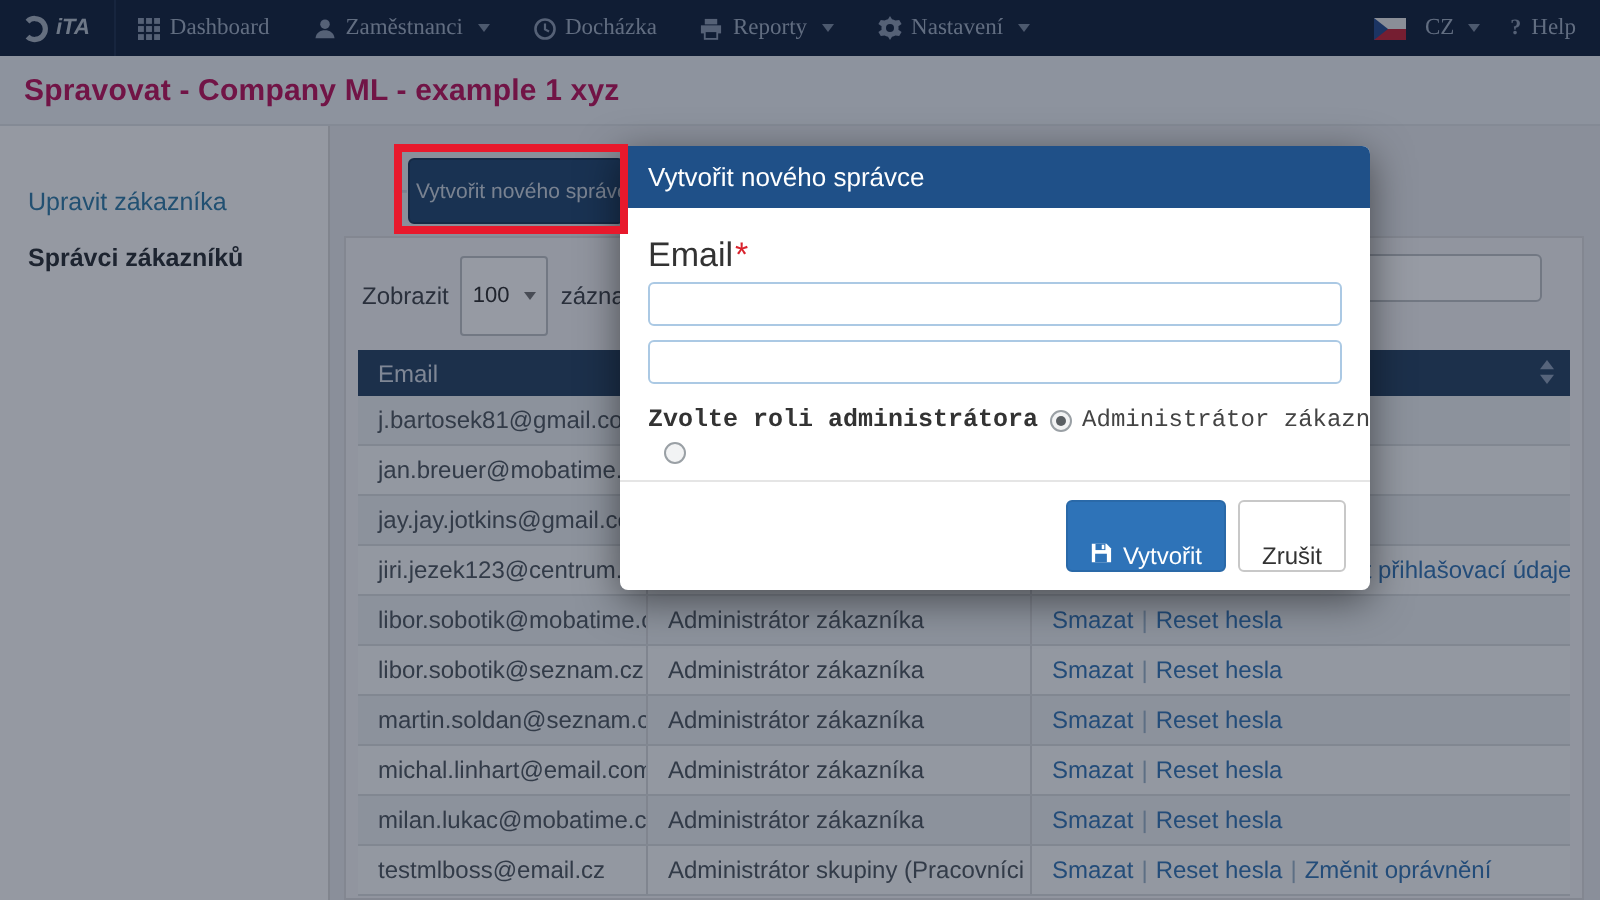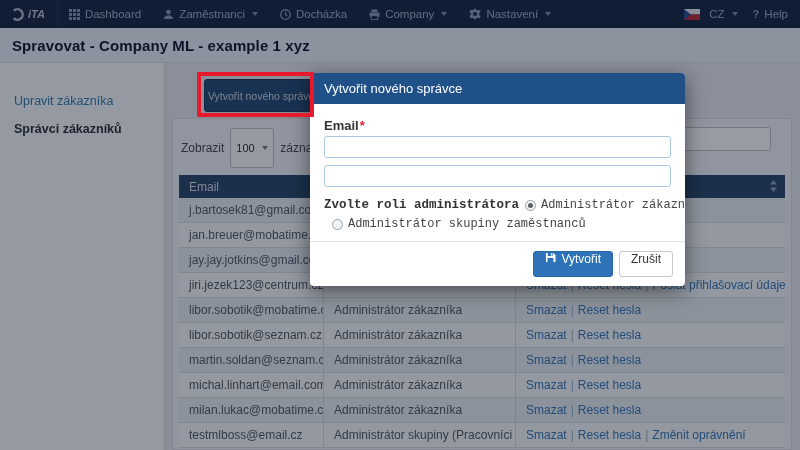"Dashboard" .nav-item { font-family: none -> Liberation Serif, serif }
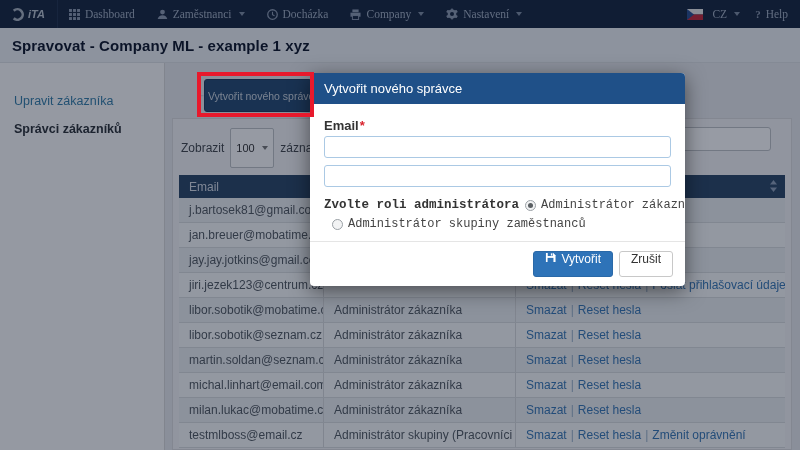"Company" span { text: Company -> Reporty }
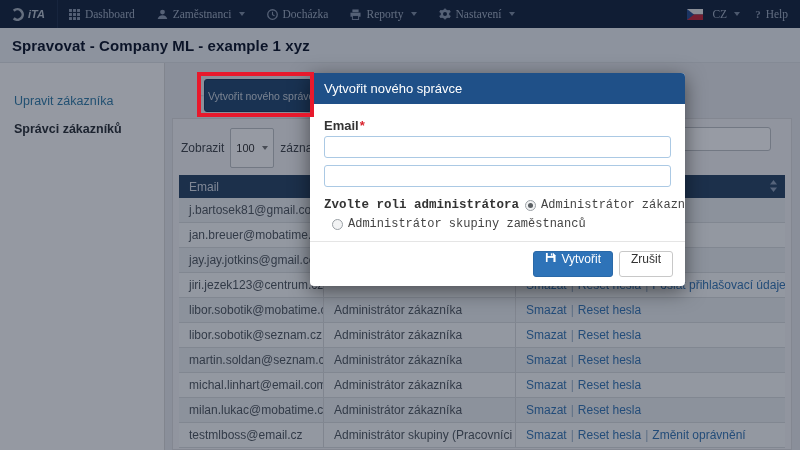"Spravovat - Company ML -" .title-band h1 { color: #0f172a -> #be185d }
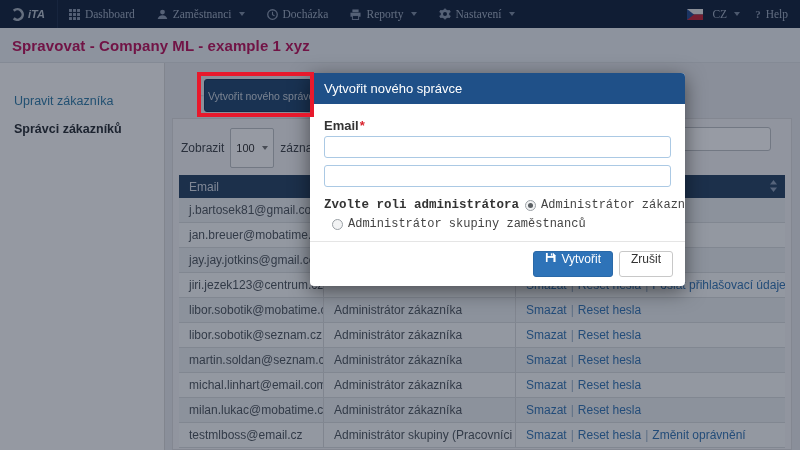"Email*" .field-label { font-size: 13px -> 17px; font-weight: bold -> normal }
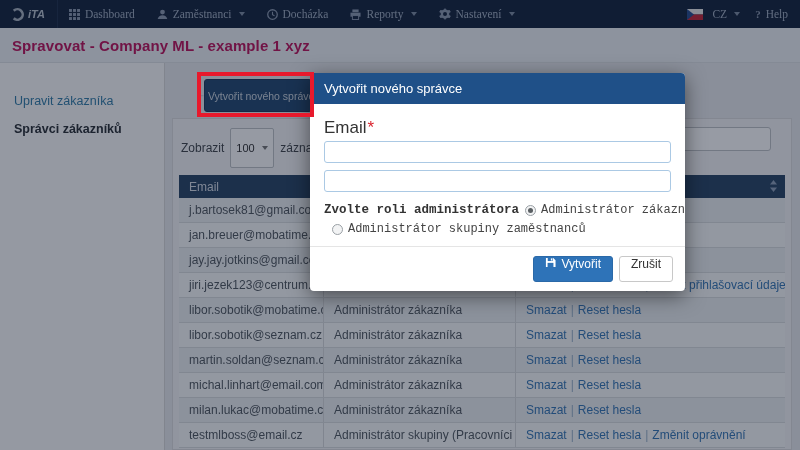"Administrátor skupiny zaměstnanců" span.radio-opt { html: <span>Administrátor skupiny zaměstnanců</span> -> none }
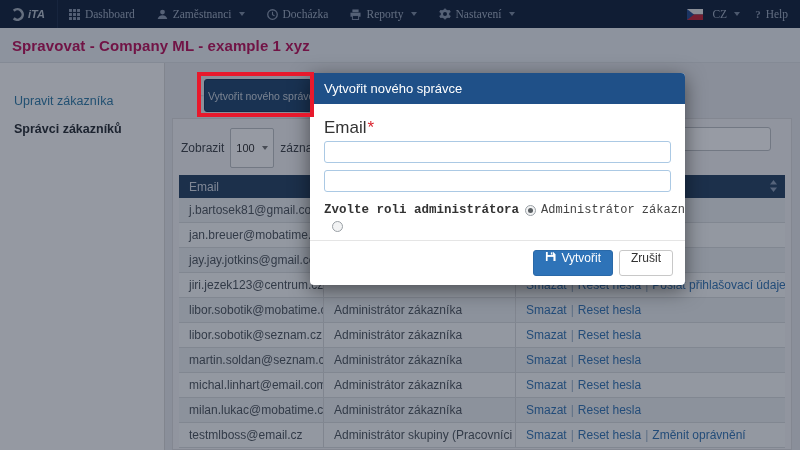"Vytvořit" .btn { align-items: flex-start -> flex-end; height: 26px -> 36px }
